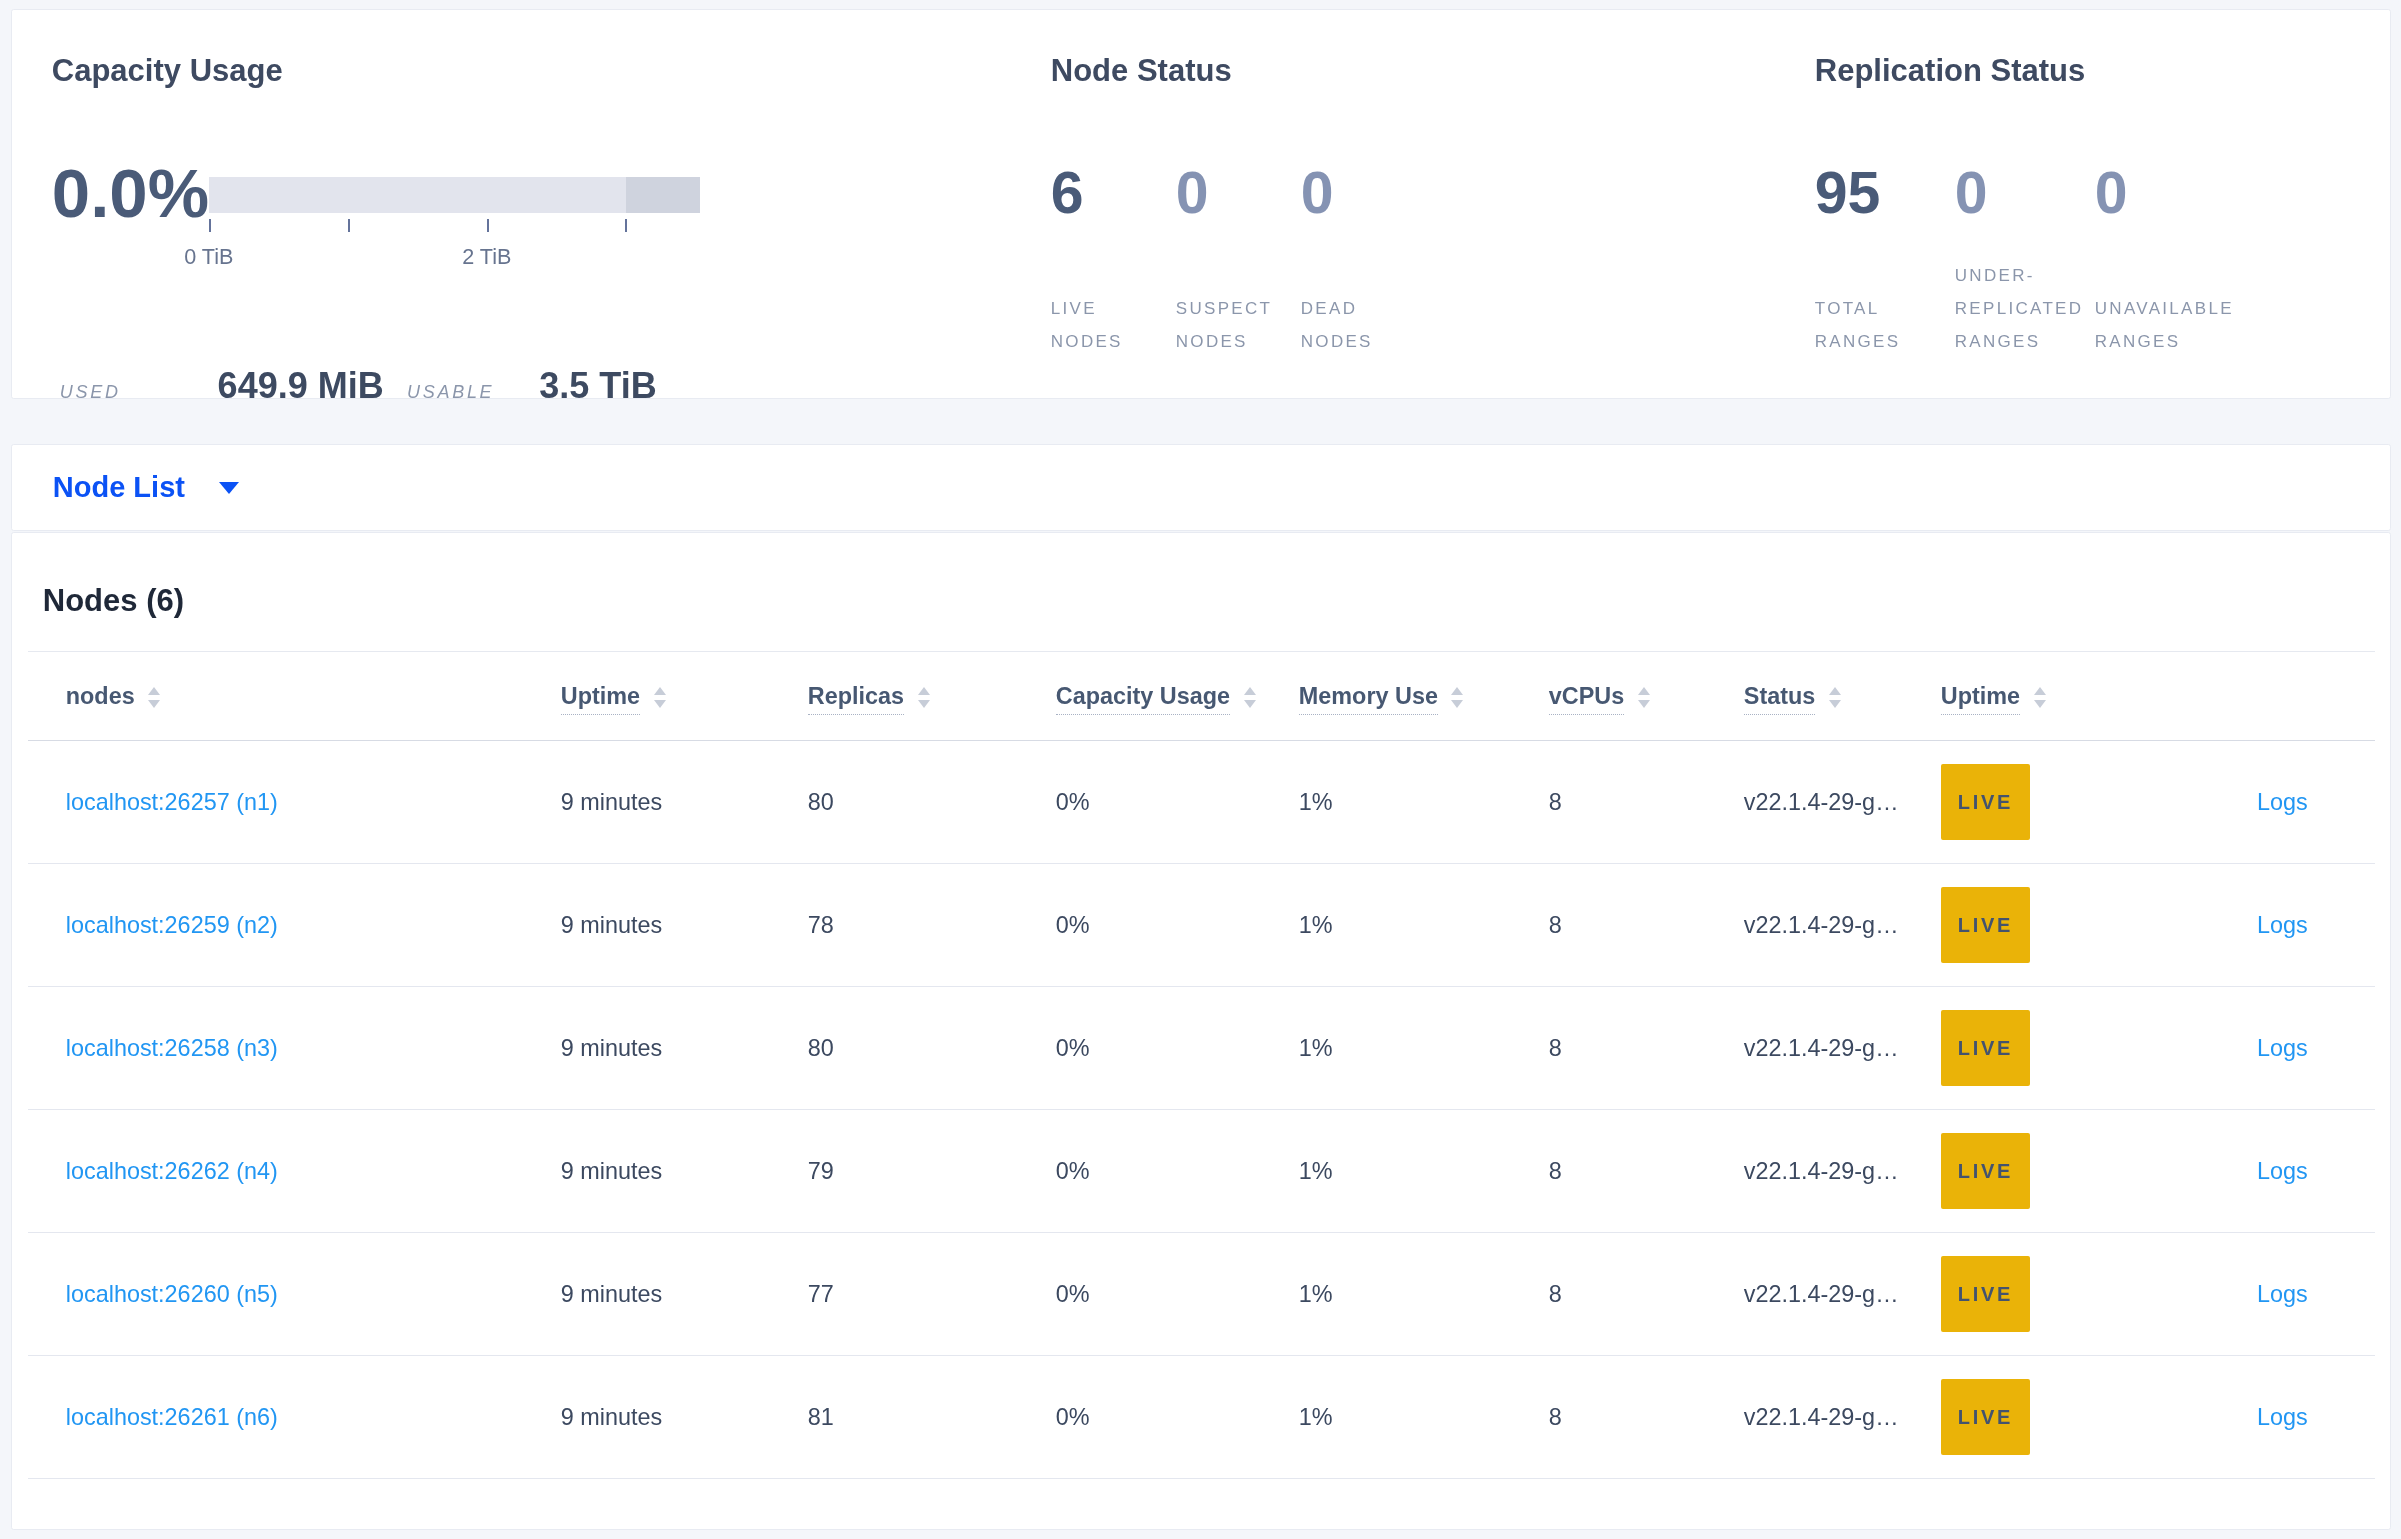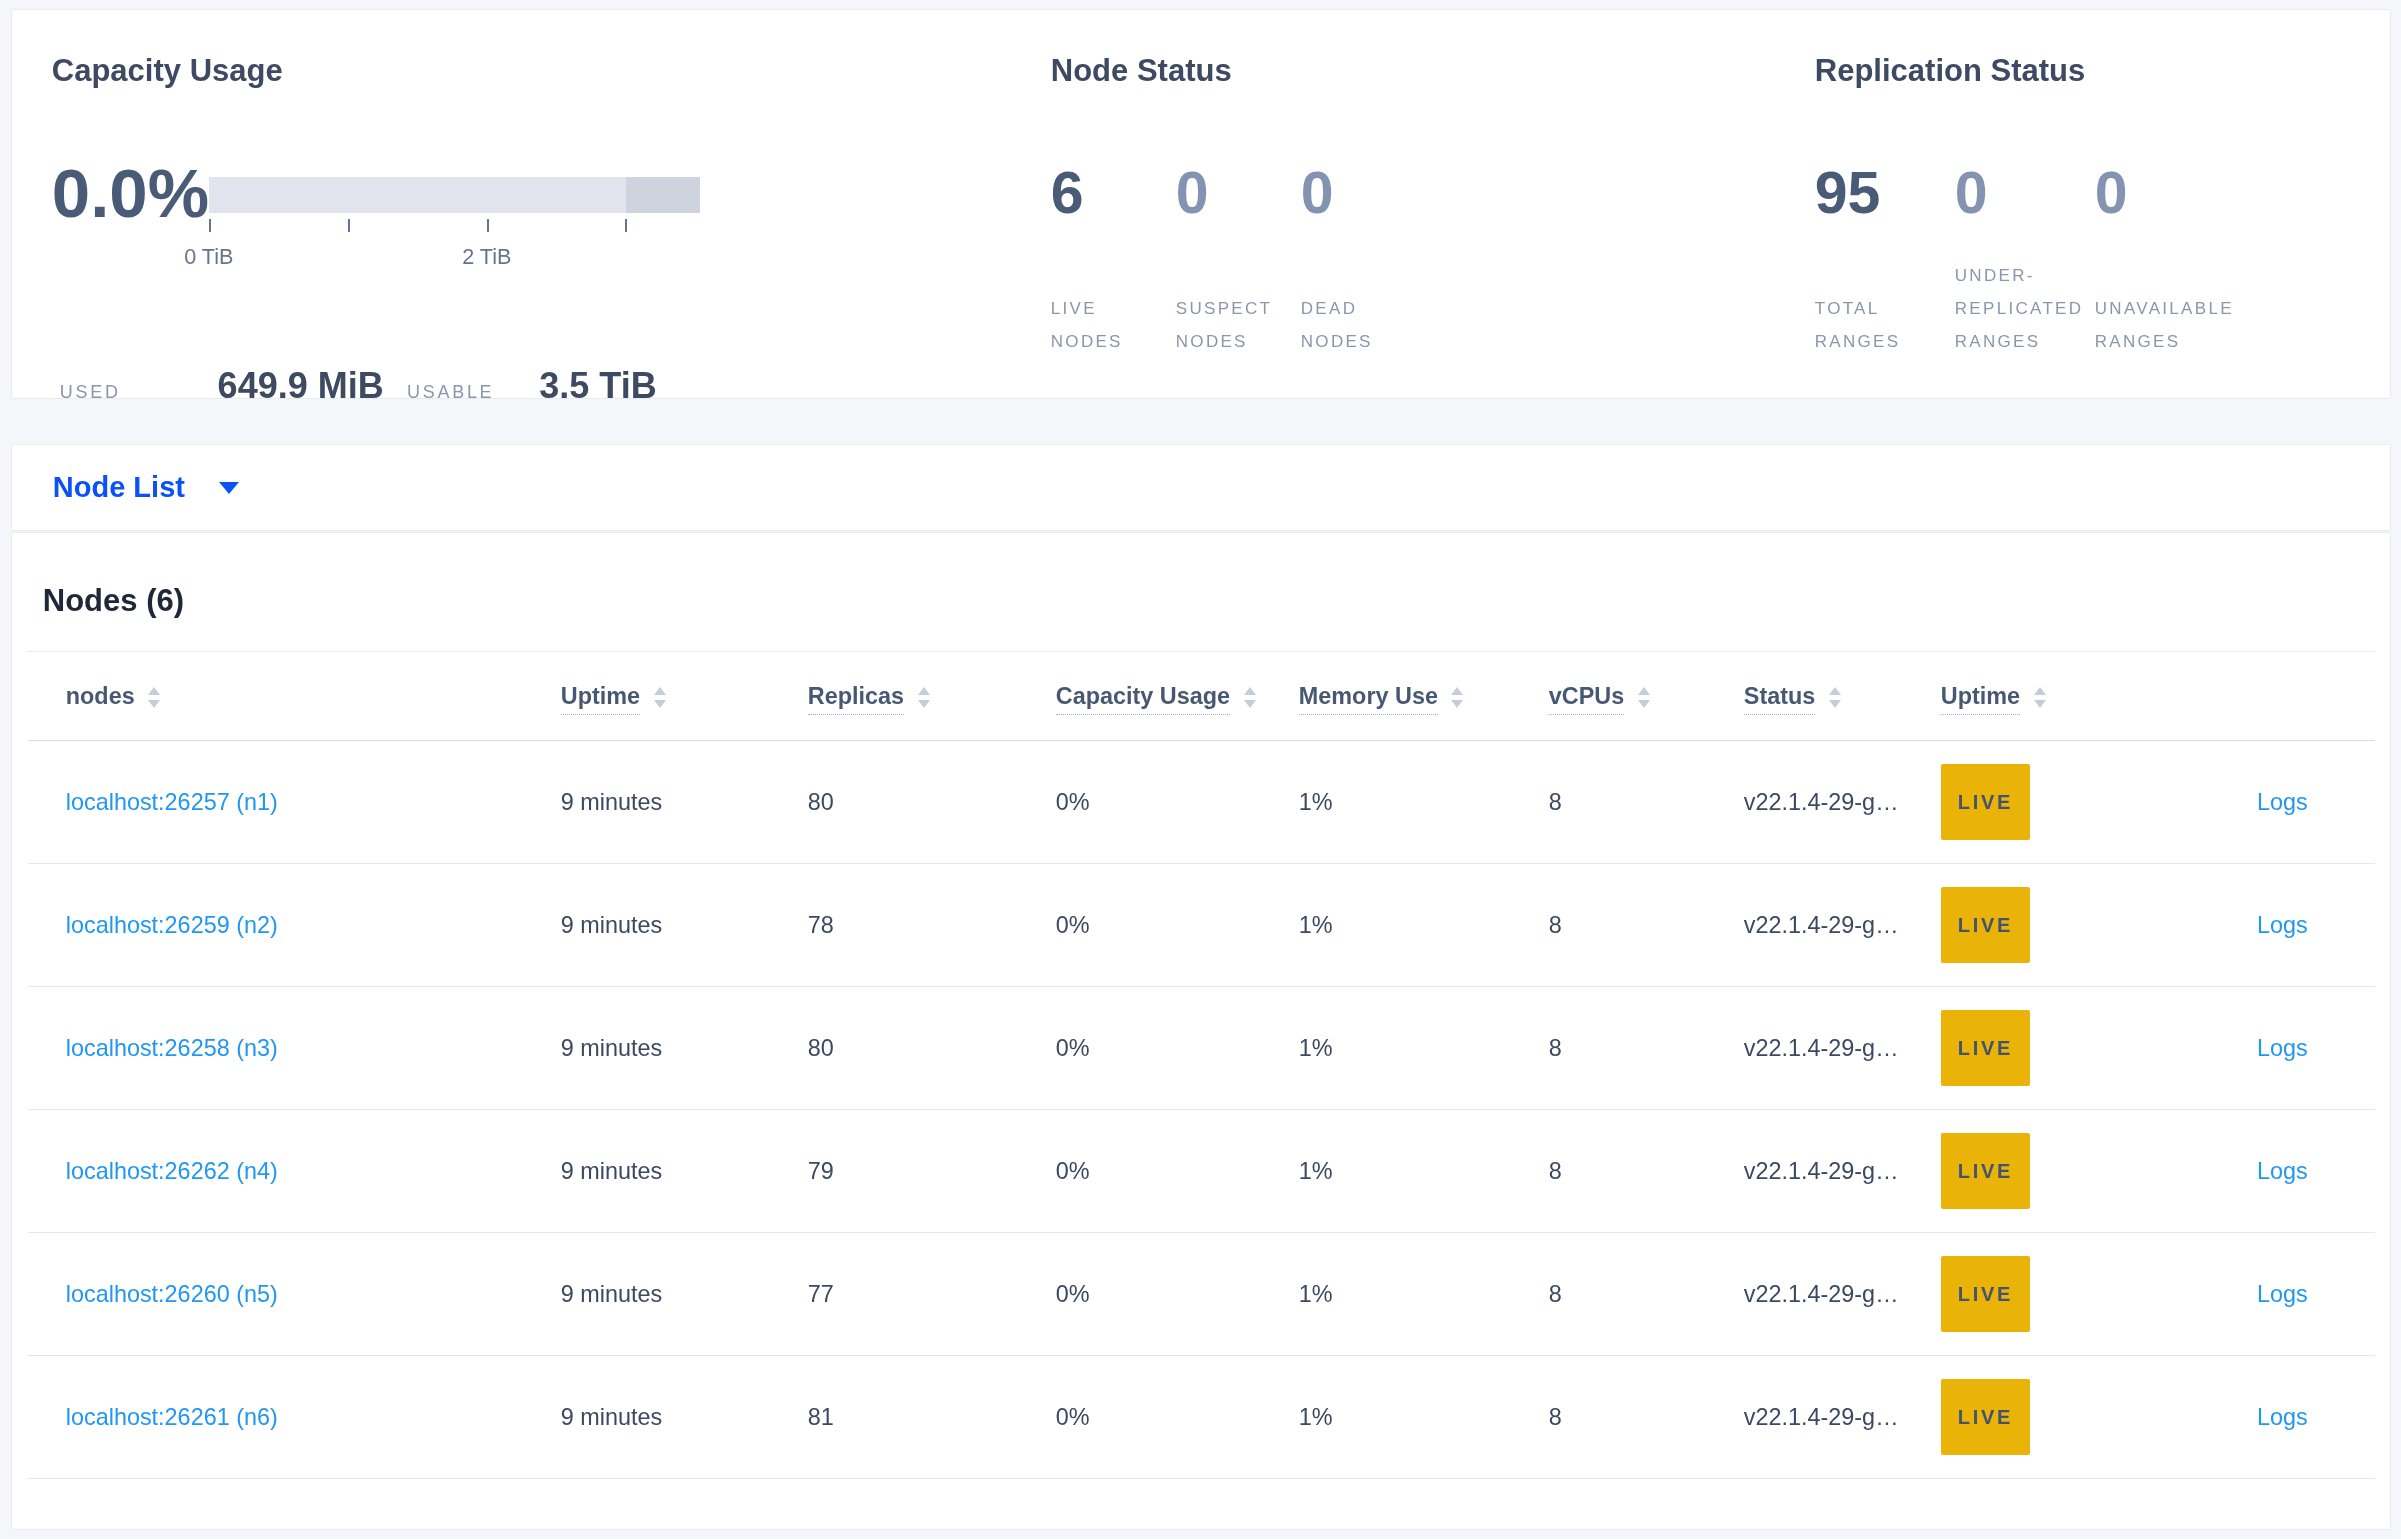"USED" .m-label { font-style: none -> italic }
